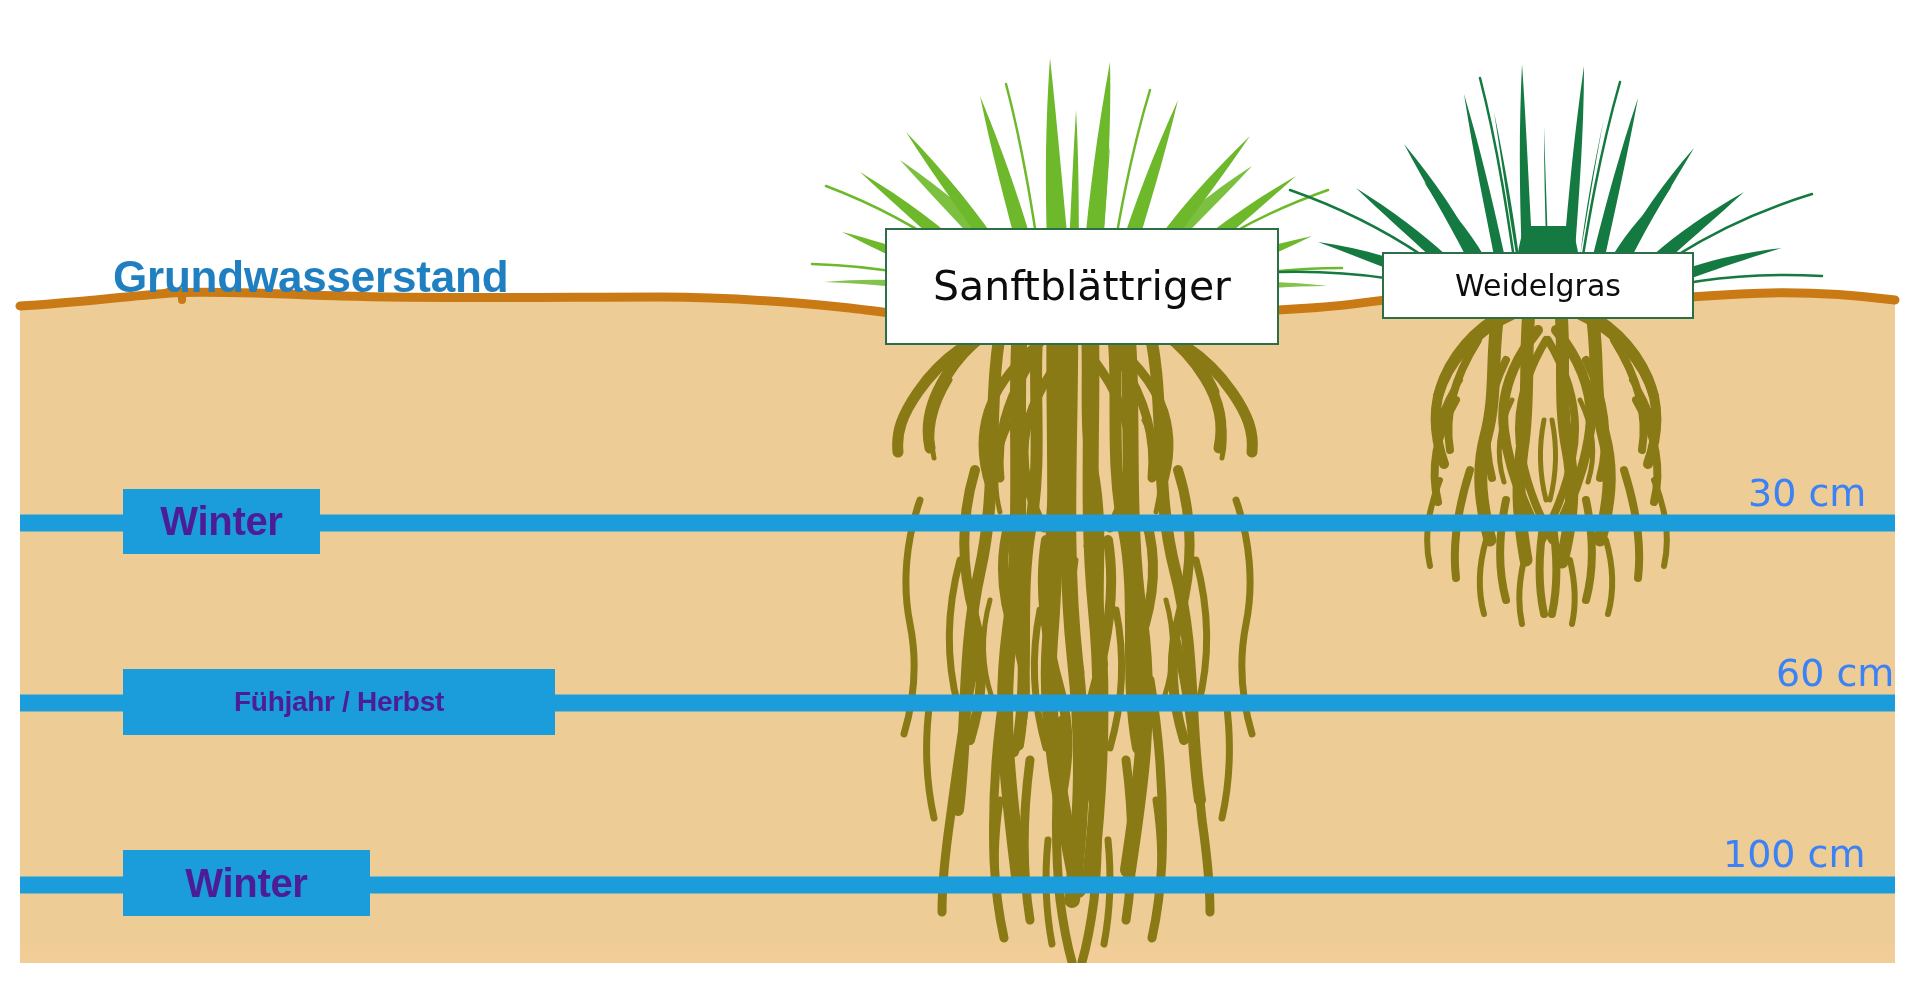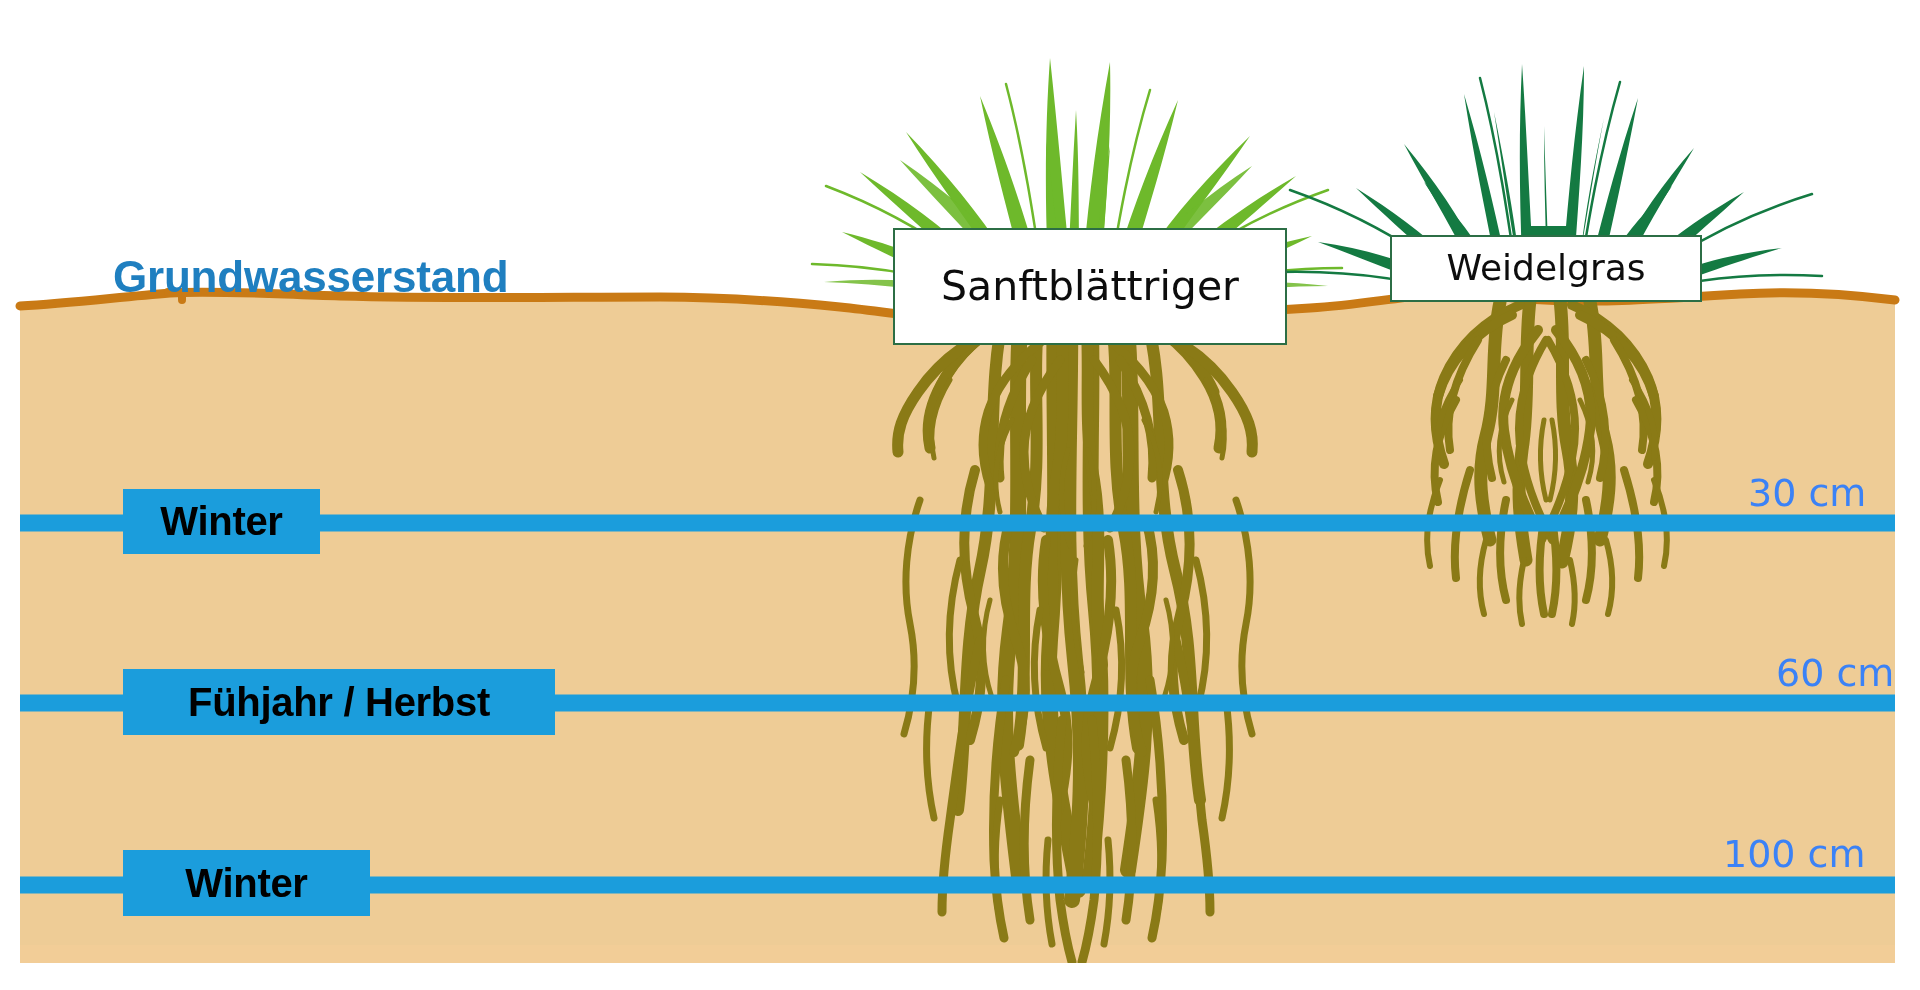"Sanftblättriger" .plant-box { margin-left: 8px -> none }
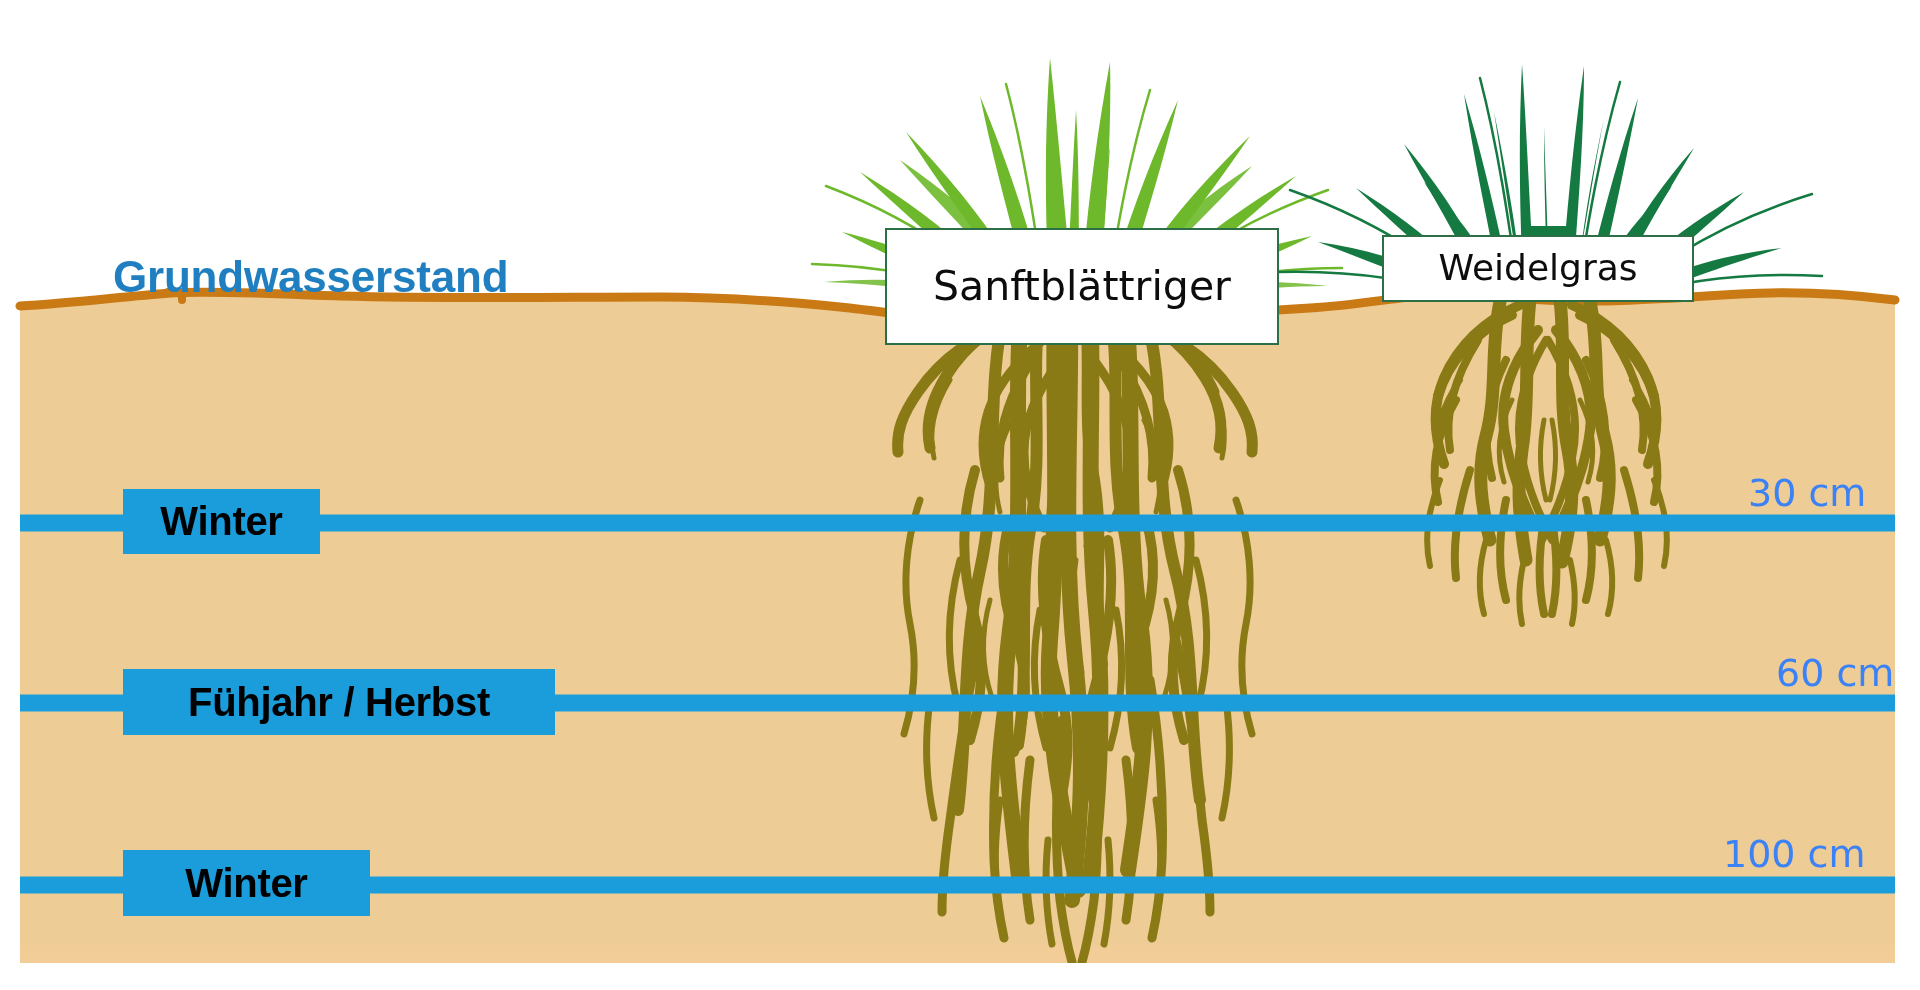"Weidelgras" #box-weidelgras { font-size: 36px -> 30px; top: 235px -> 252px }
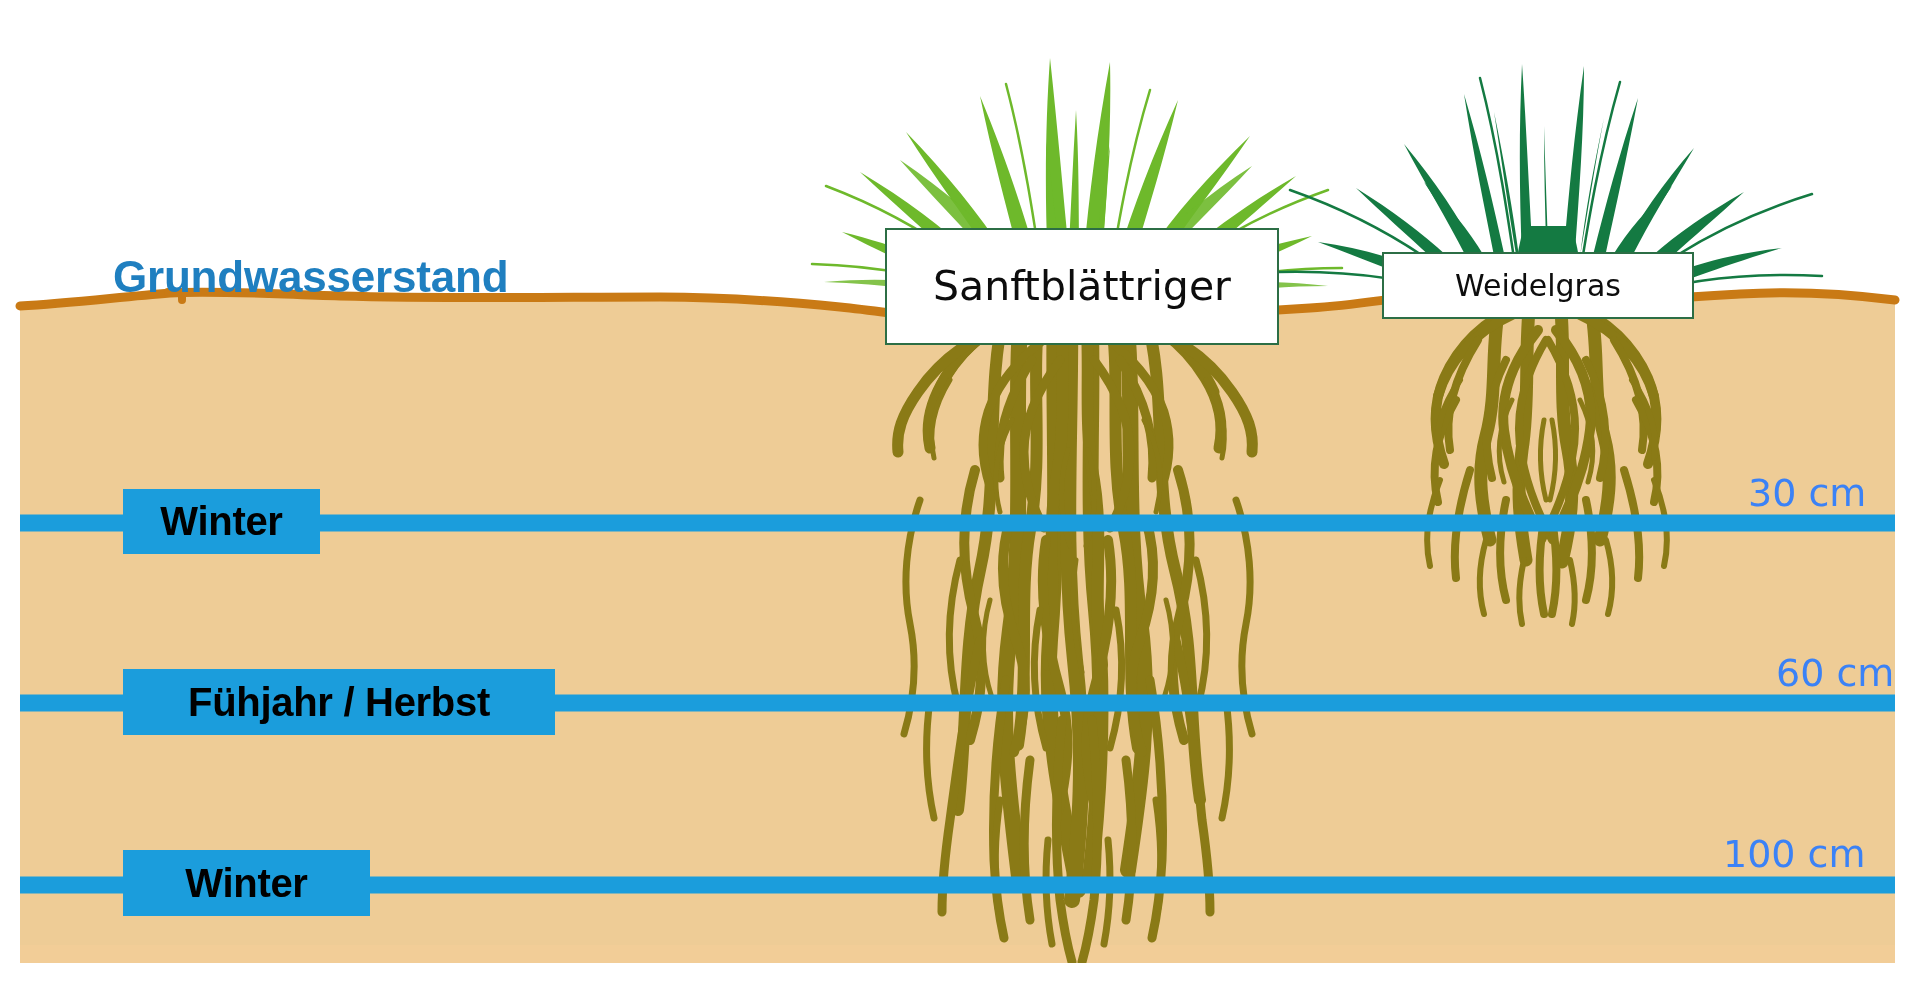"Winter" .season-chip { color: #000000 -> #4c1d95 }
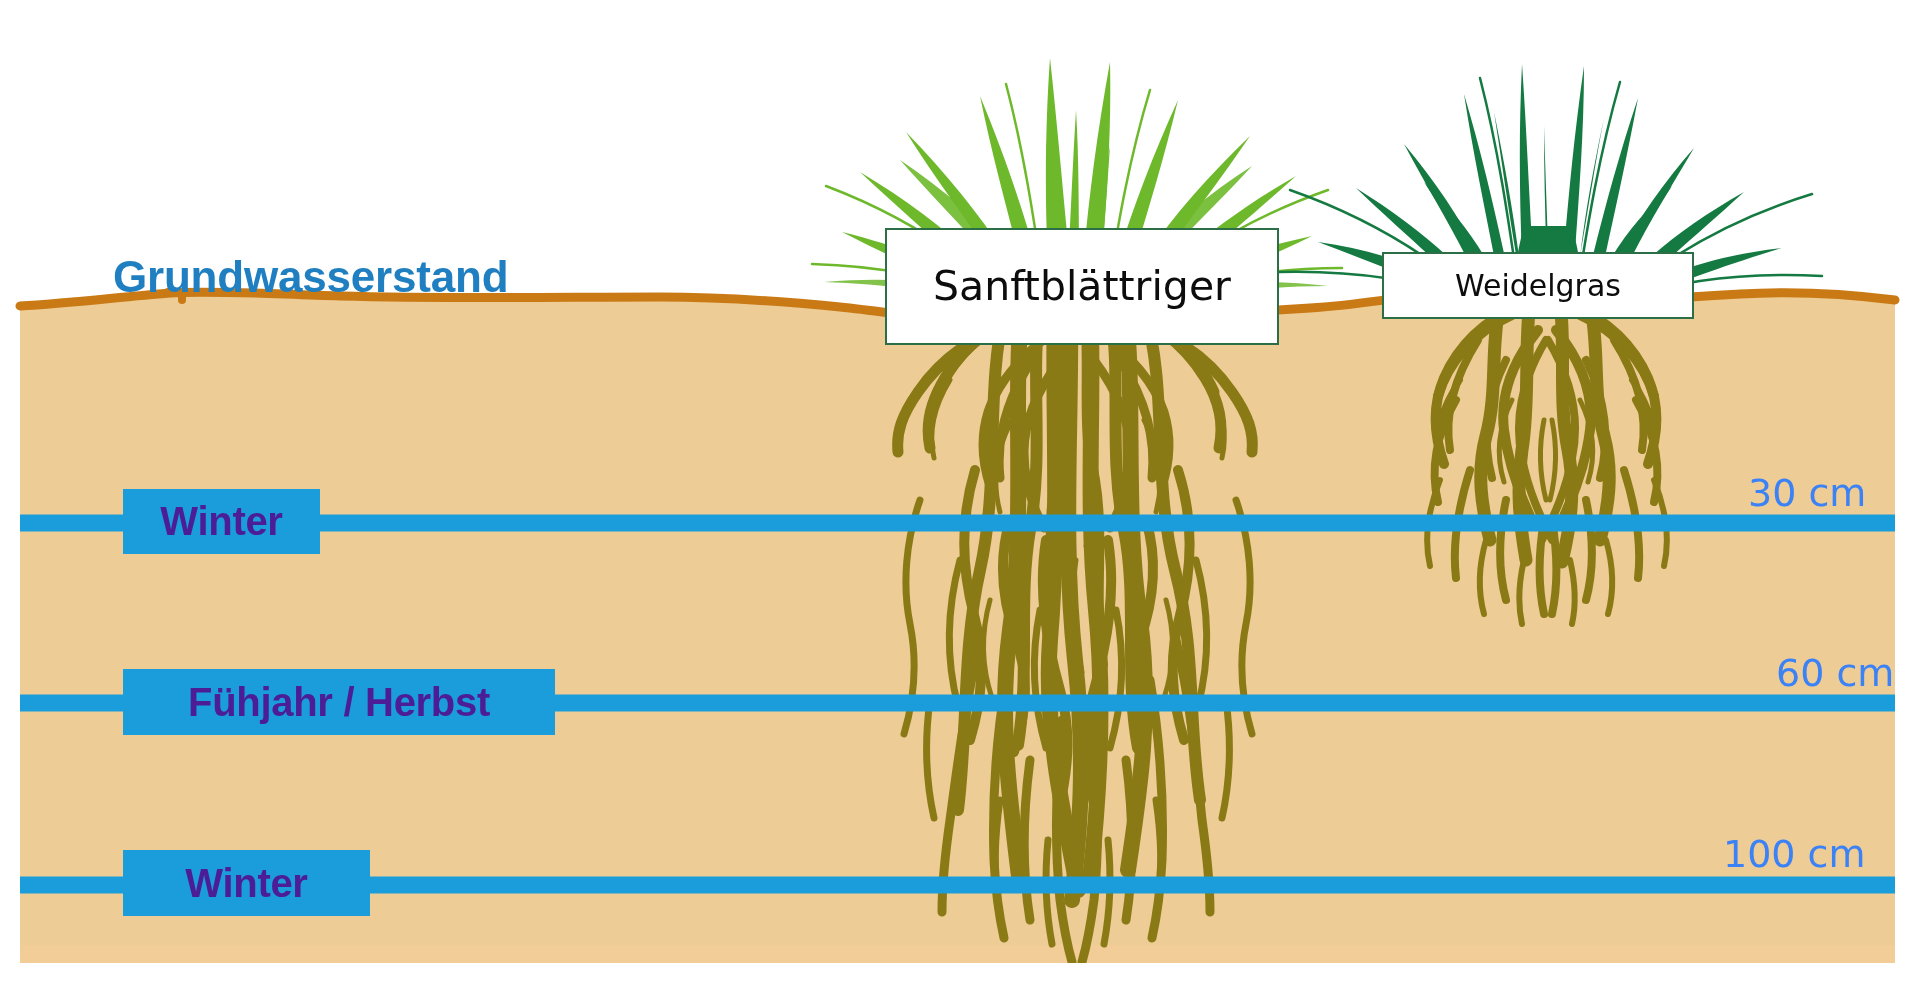"Fühjahr / Herbst" #chip-spring { font-size: 40px -> 28px }
